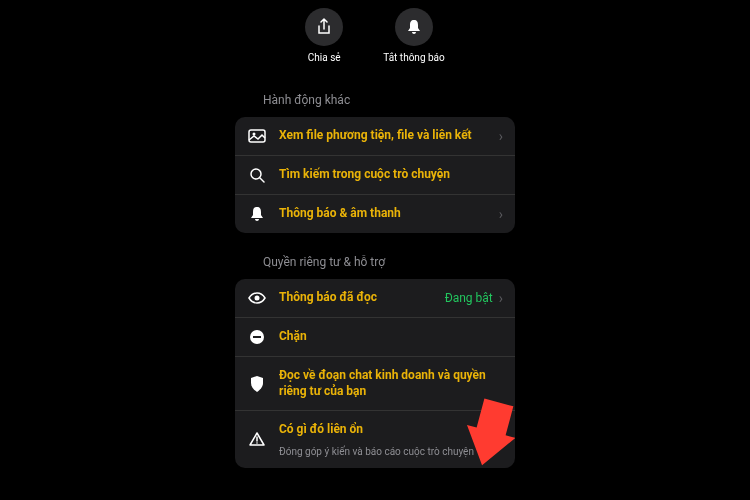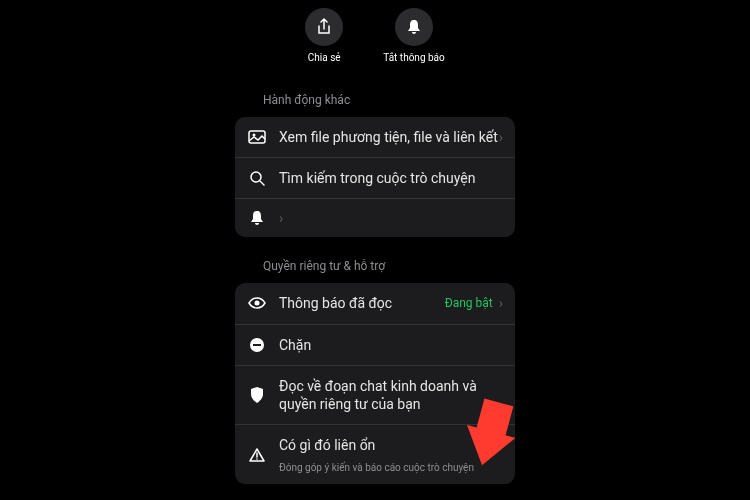"Xem file phương tiện, file" .row-title { color: #e5e5e5 -> #eab308; font-size: 14px -> 12px; font-weight: none -> bold }
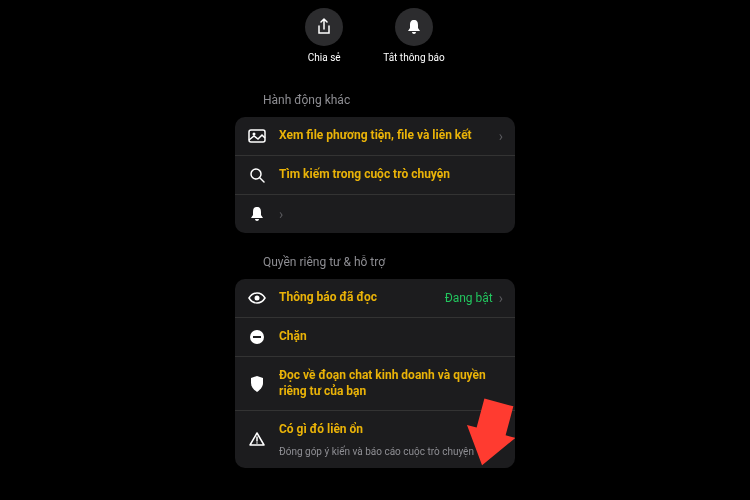"Thông báo & âm thanh" div.row-content { html: none -> <div> <div>Thông báo &amp; âm thanh</div> </div> }
